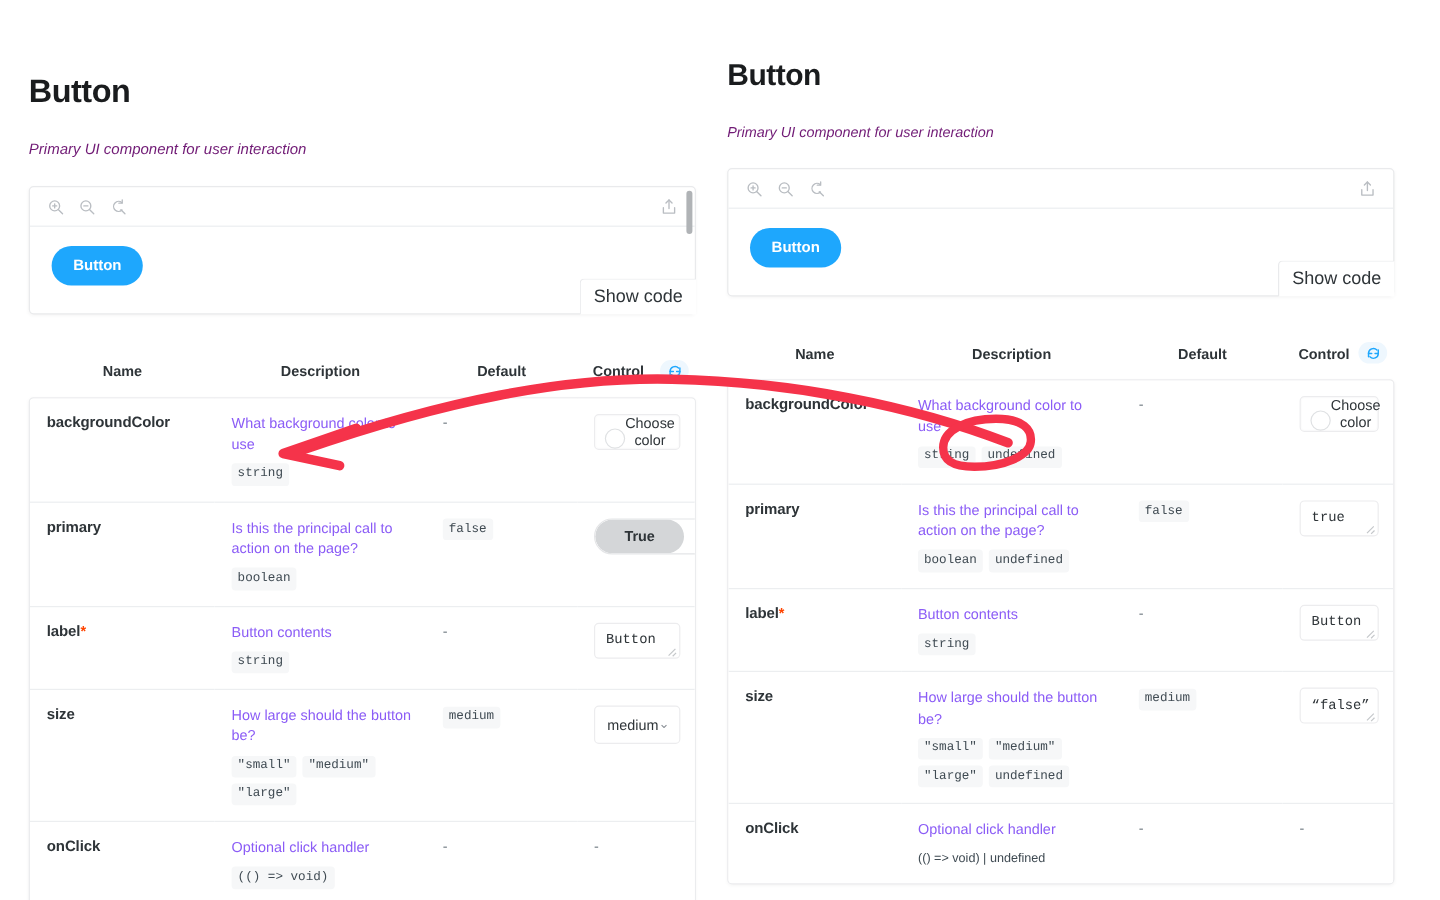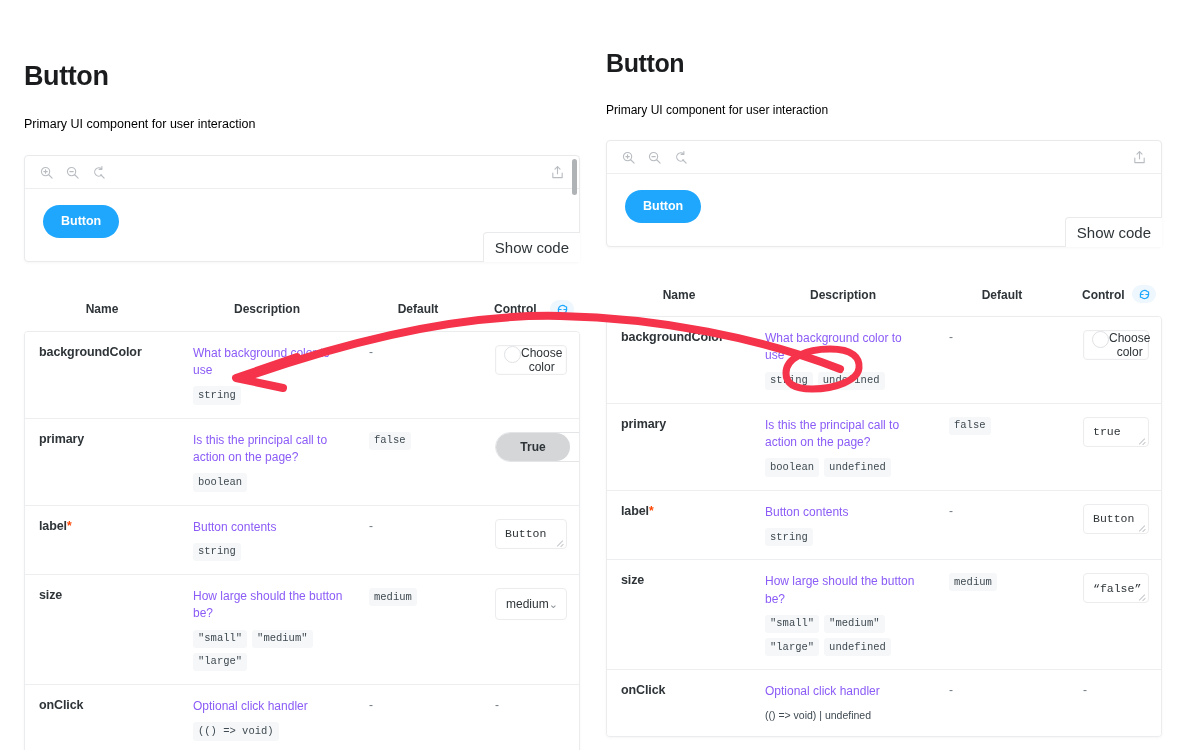"Primary UI component for user" .doc-subtitle { color: #000000 -> #701a75; font-style: none -> italic }
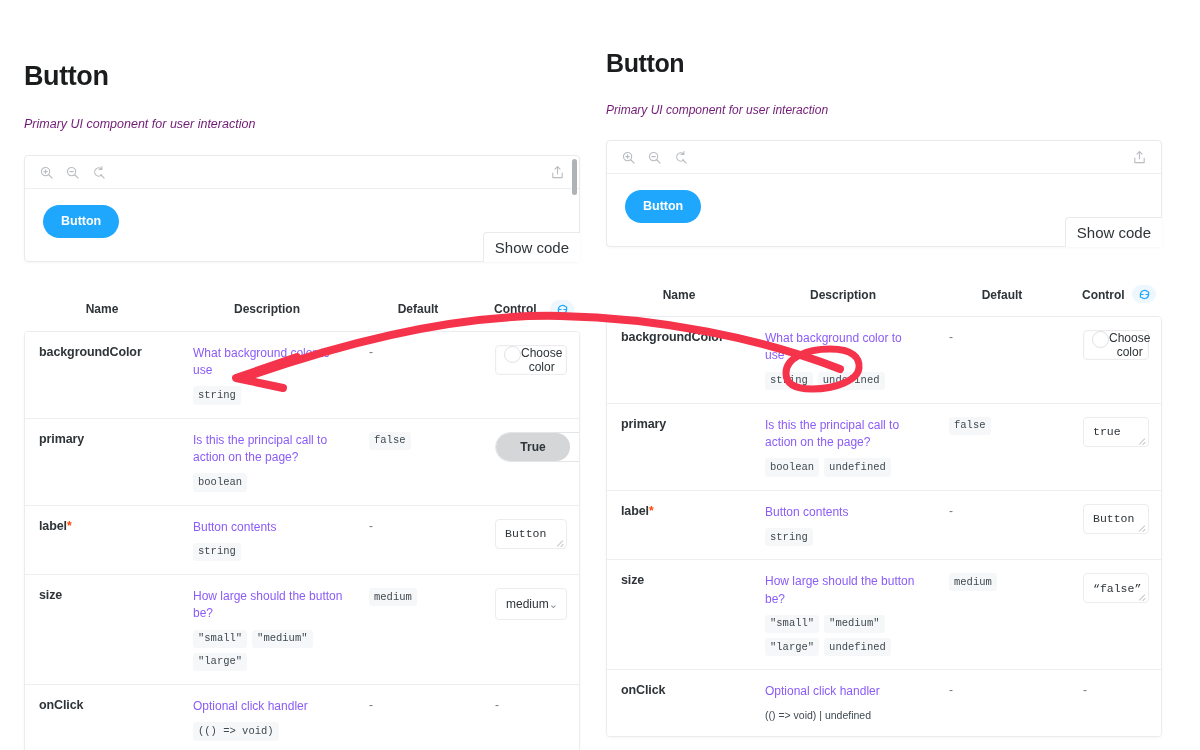"Choose color" .ctl-color { align-items: flex-start -> flex-end }
